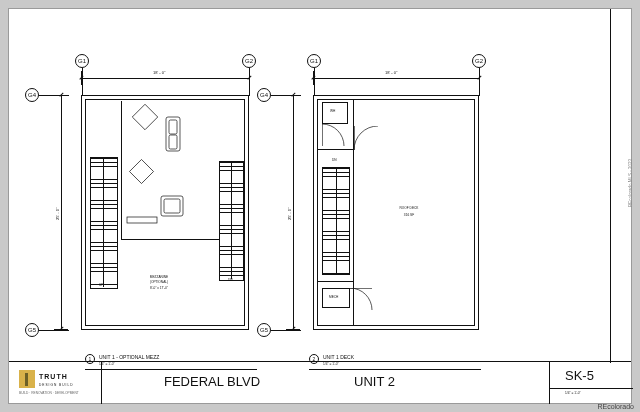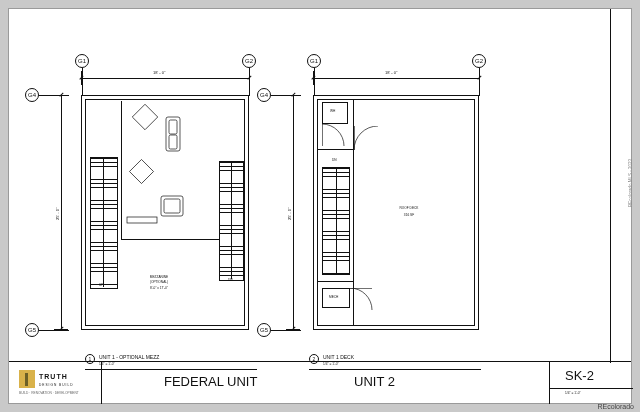"FEDERAL UNIT" div.txt { text: UNIT -> BLVD }
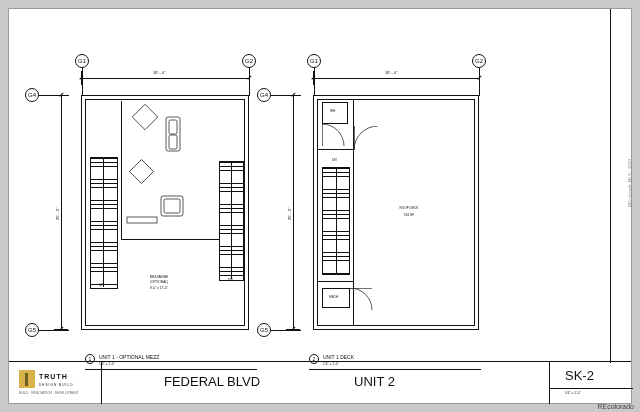"SK-2" div.txt { text: SK-2 -> SK-5 }
